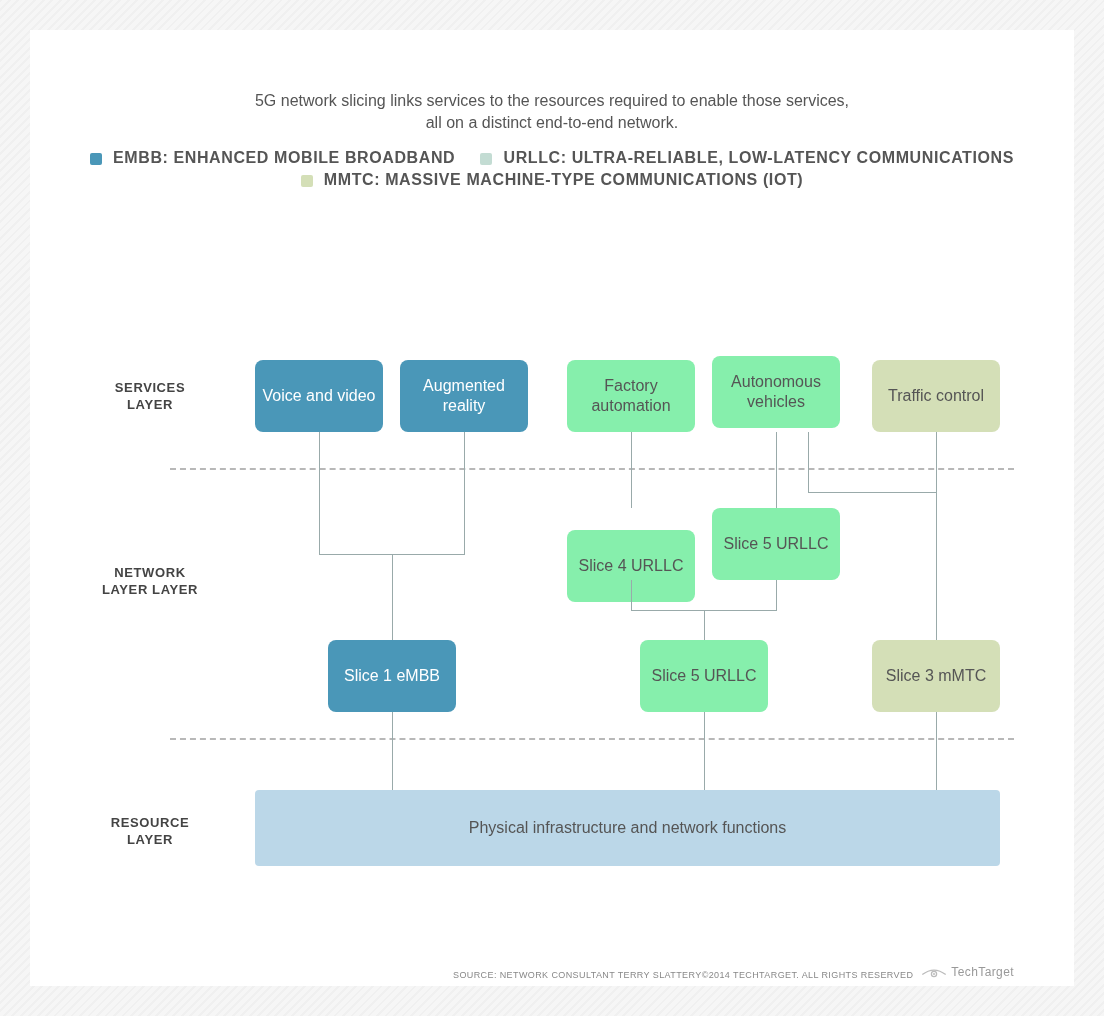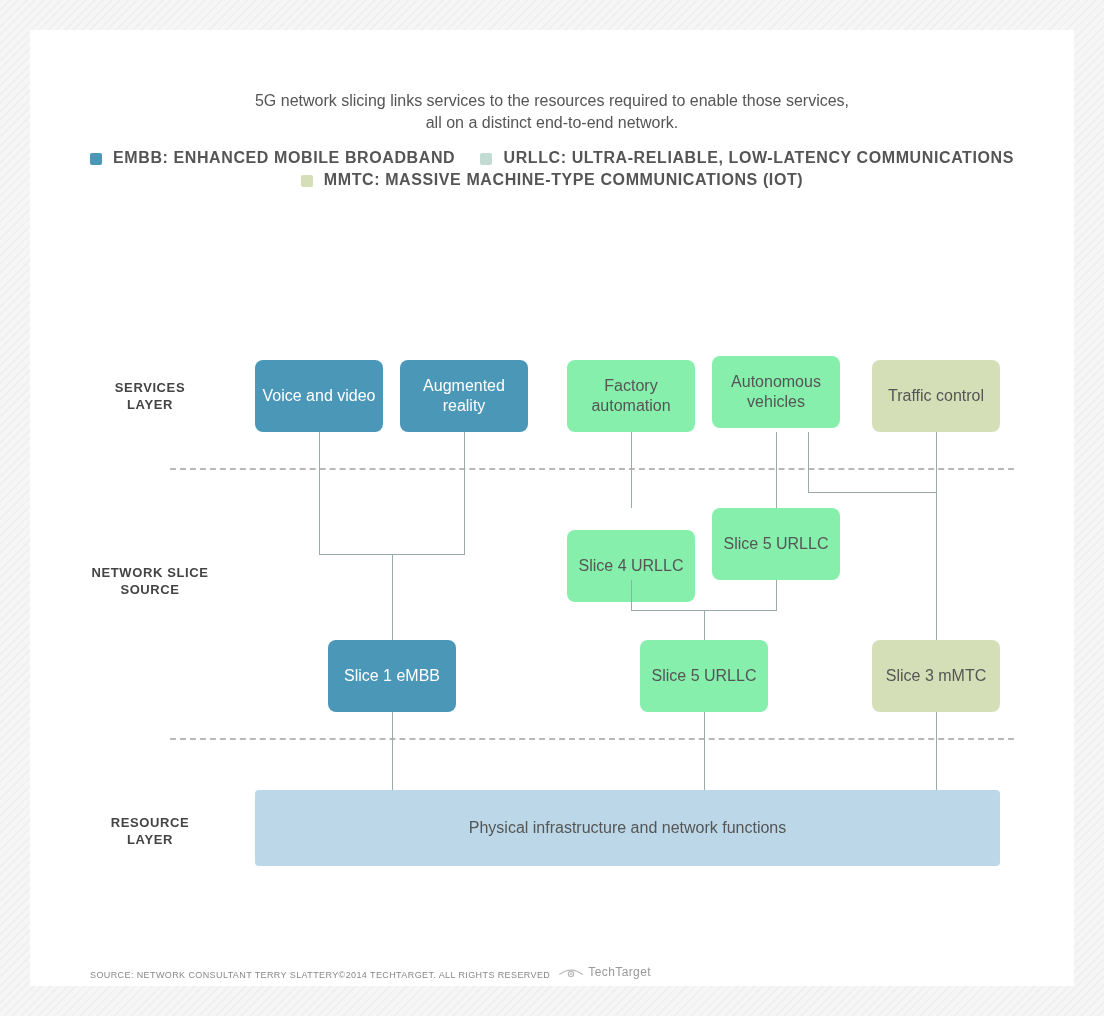"NETWORK SLICE SOURCE" span { text: SLICE SOURCE -> LAYER LAYER }
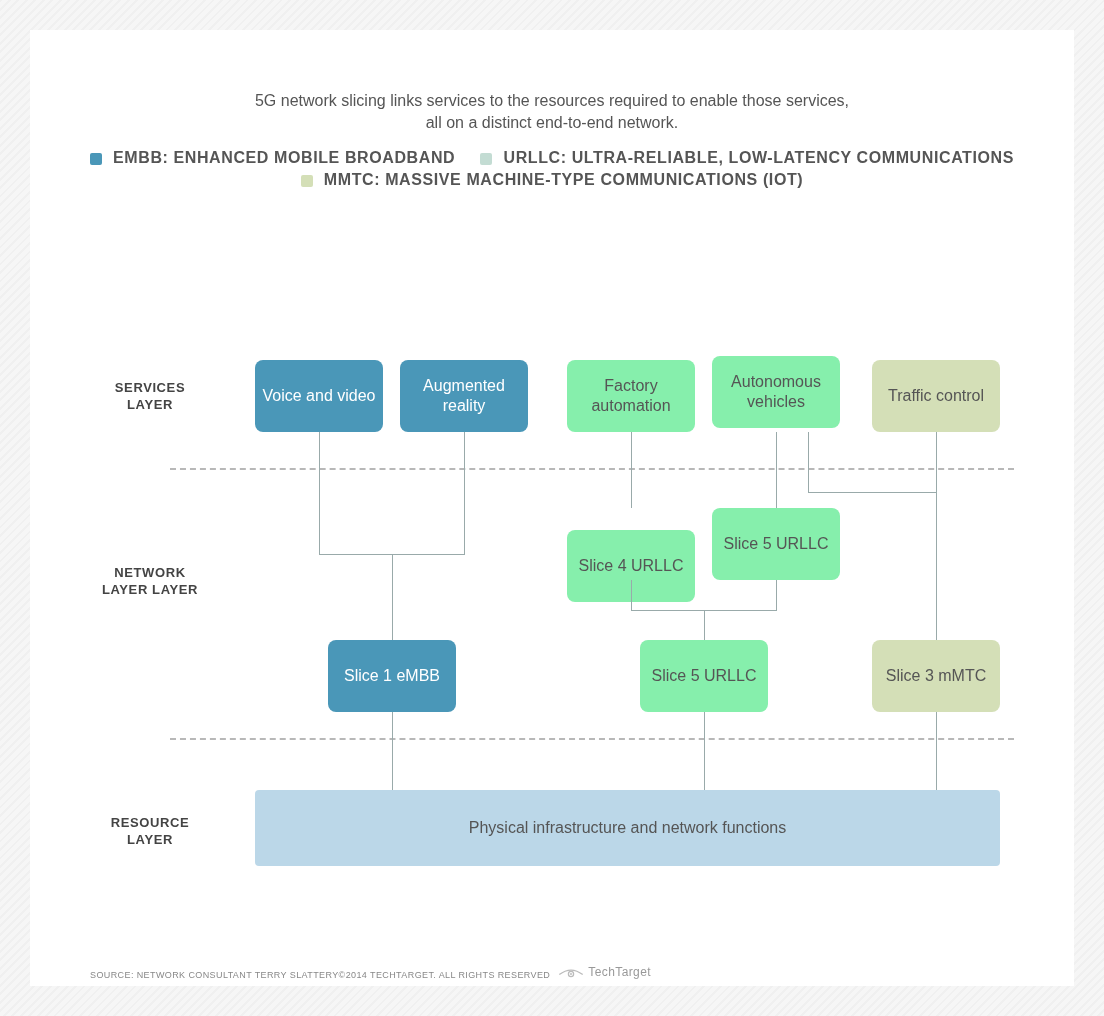"SOURCE: NETWORK CONSULTANT TERRY" .footer { justify-content: flex-start -> flex-end }
